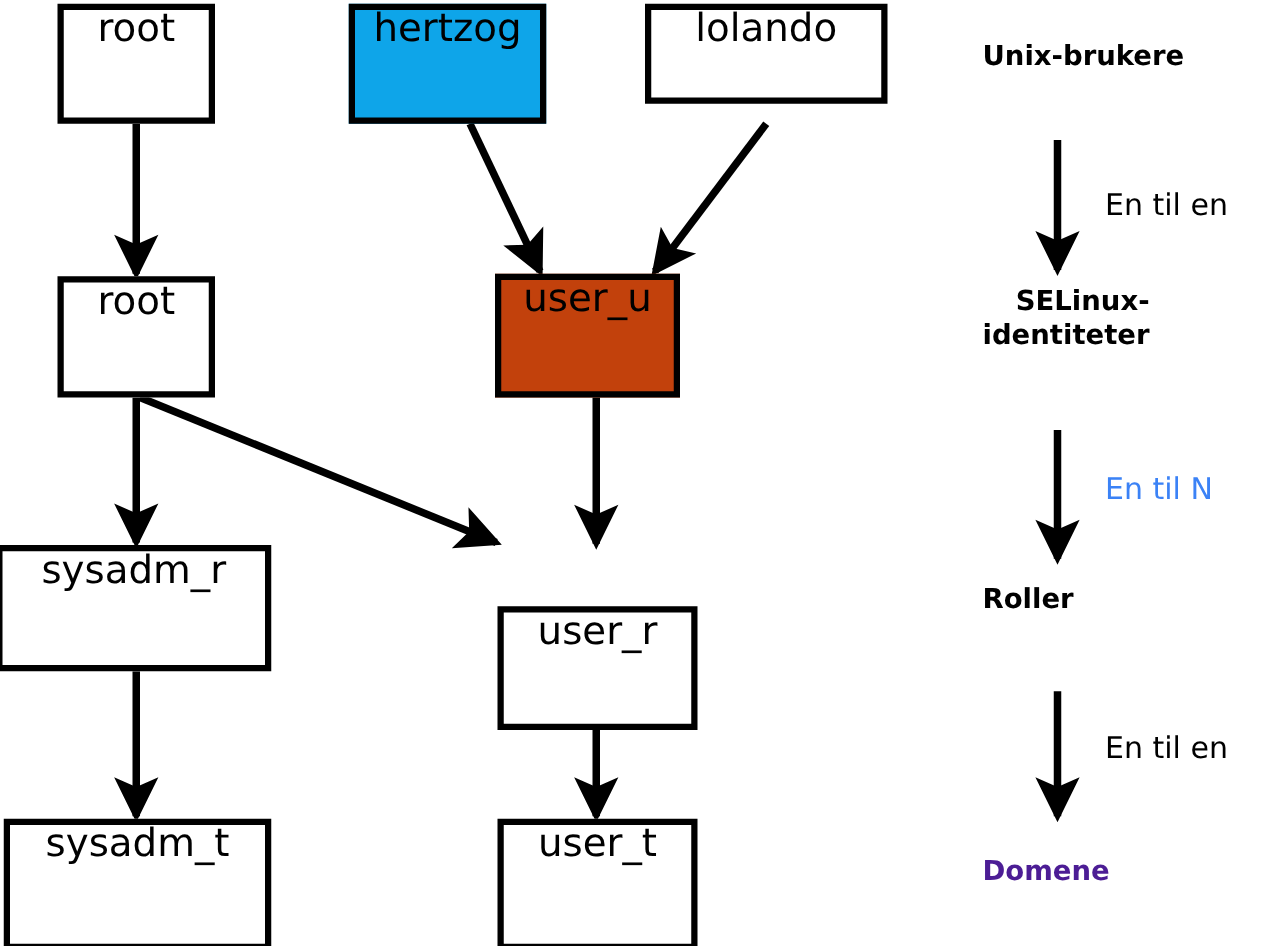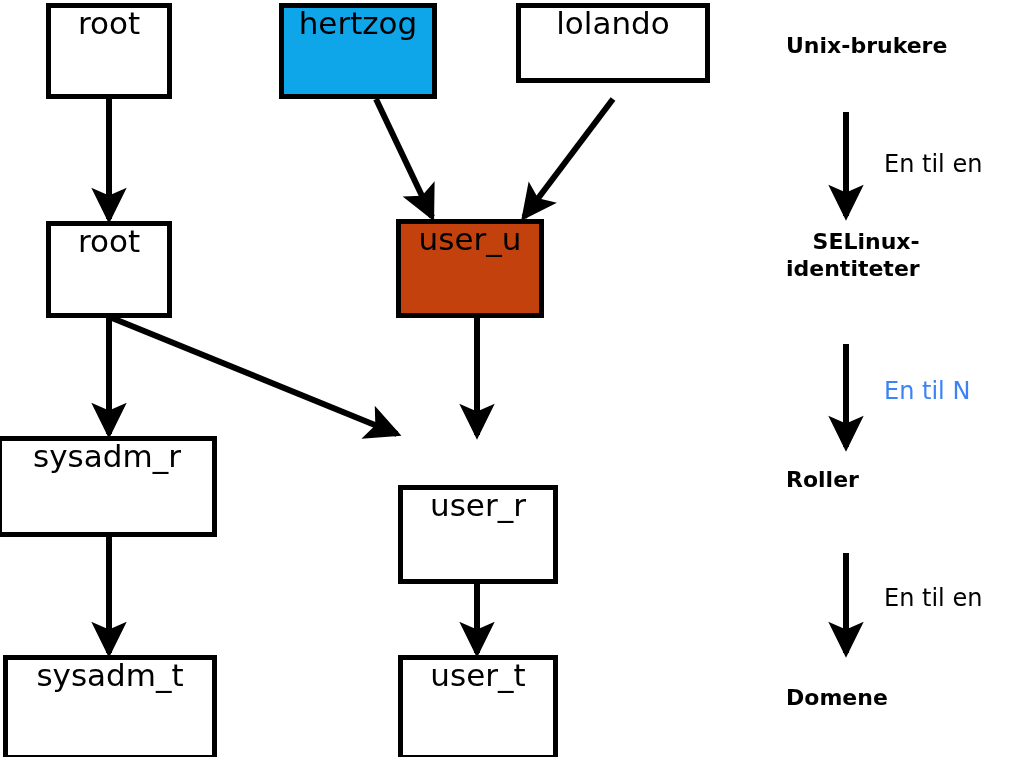"Domene" div.legend-label { color: #000000 -> #4c1d95 }
